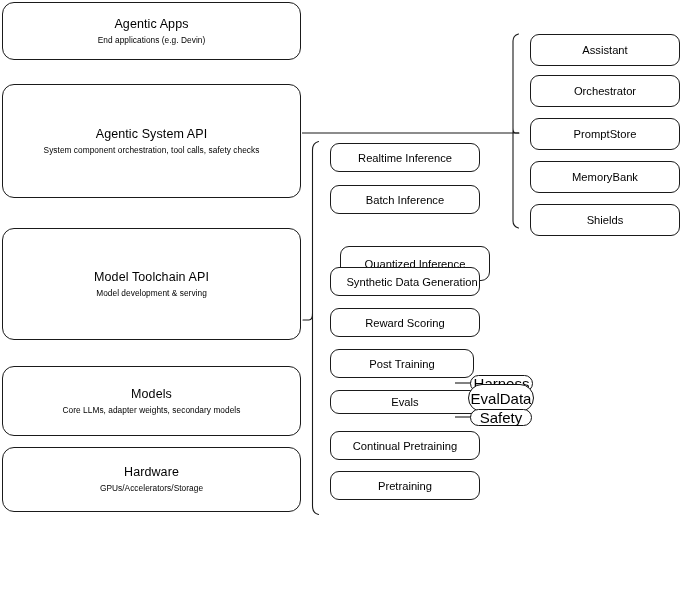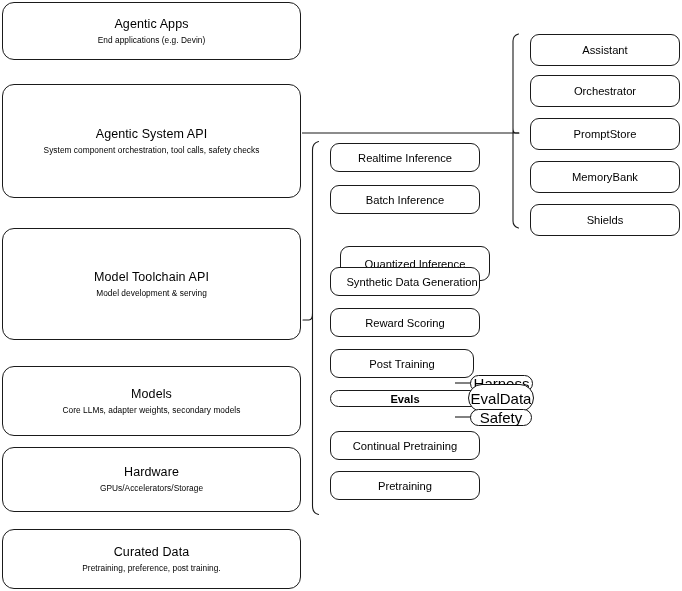"Evals" div.cap-box { font-weight: bold -> none; height: 17px -> 24px }
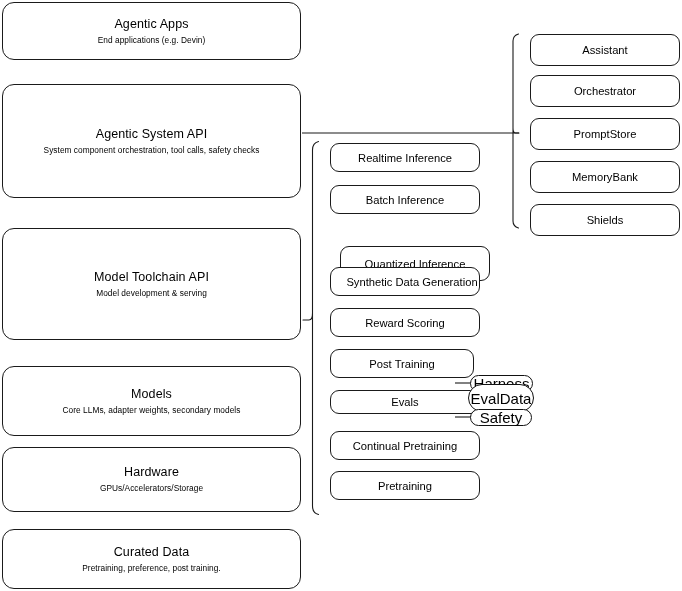"Curated Data" div.layer-box { html: <div> <div>Curated Data</div> <div>Pretraining, preference, post training.</div> </div> -> none }
